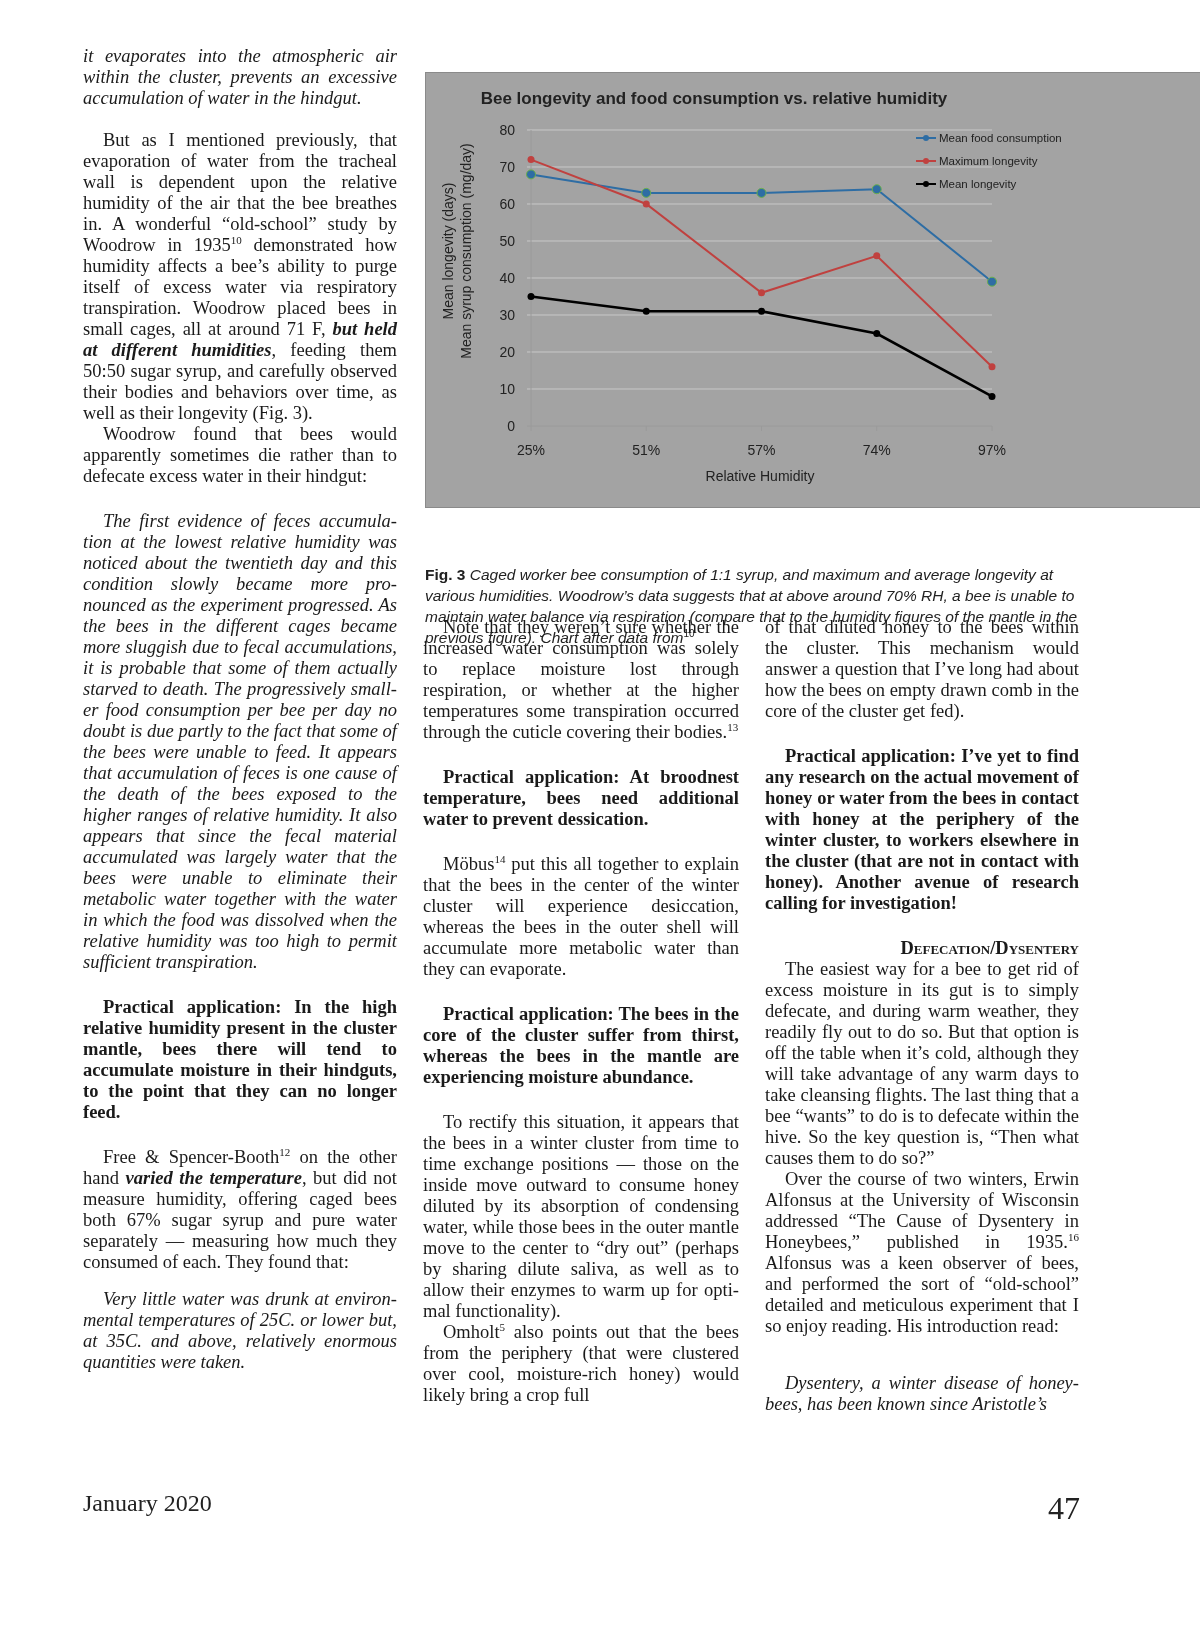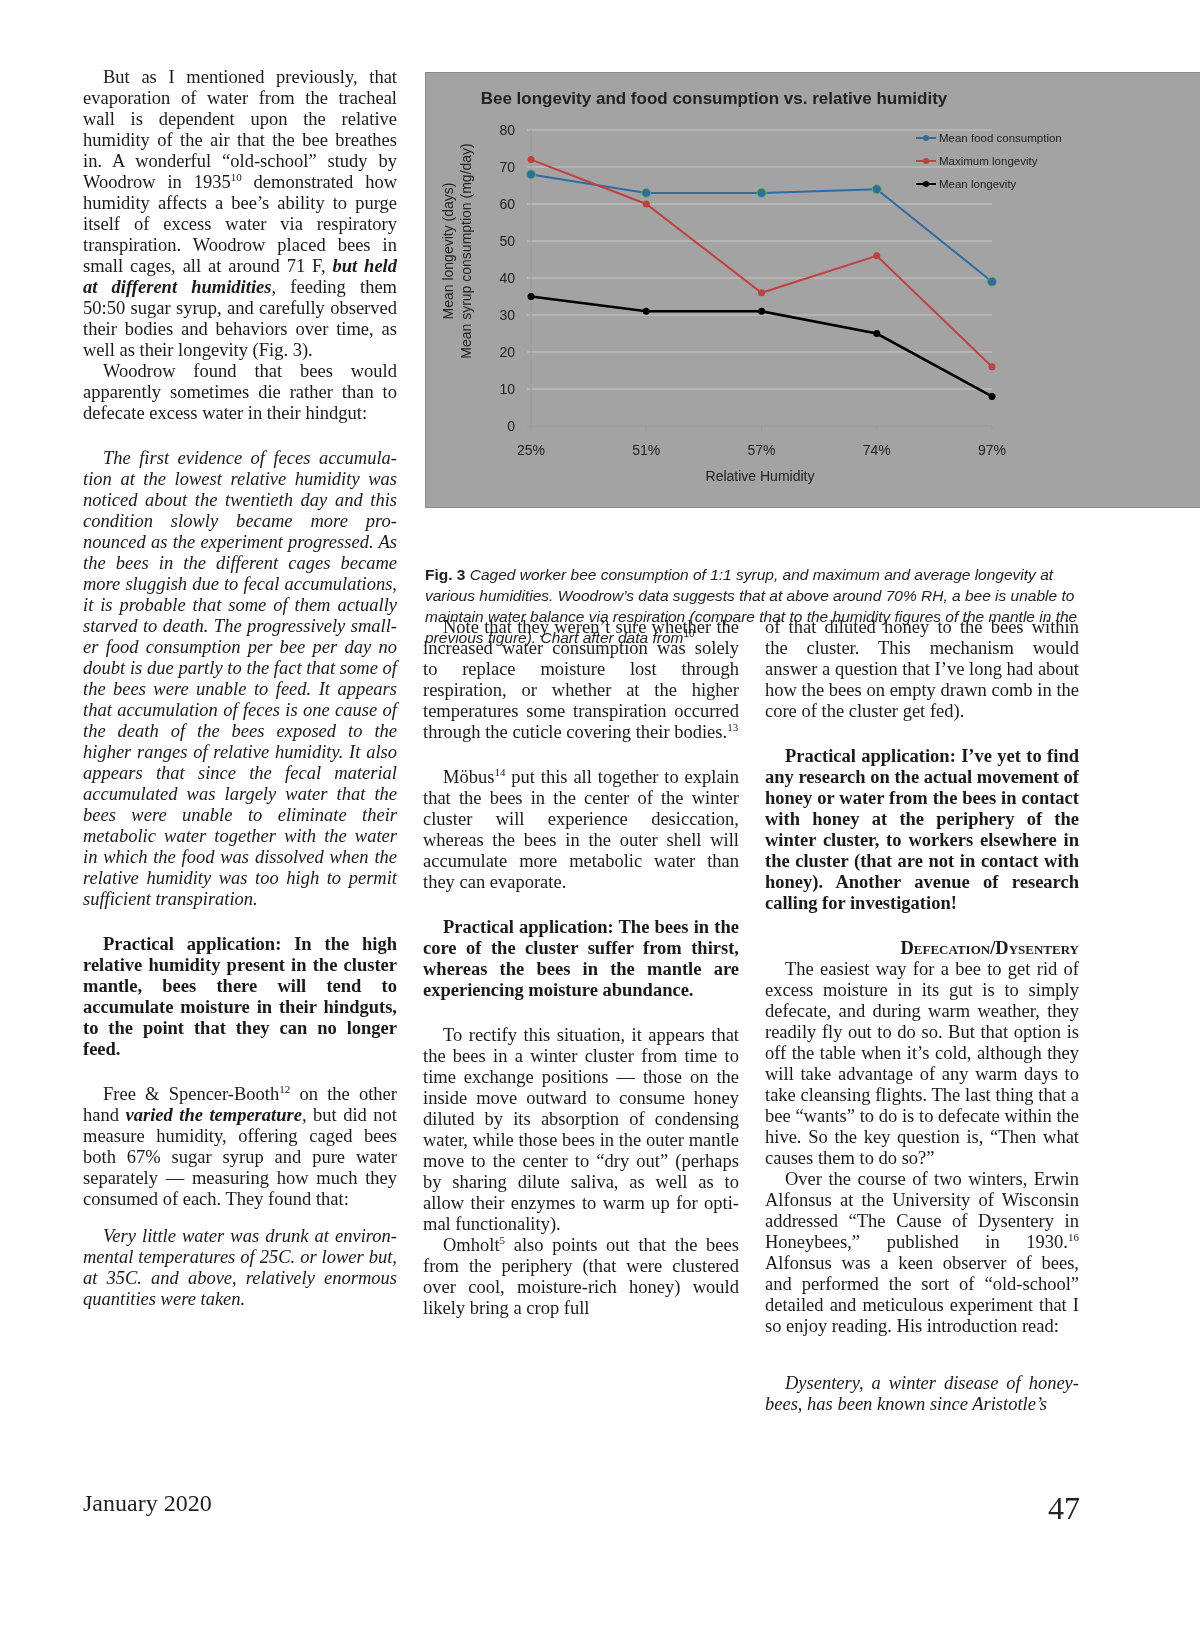"it evaporates into the atmospheric" p.it { html: none -> <p>it evaporates into the atmospheric air within the cluster, prevents an excessive accumulation of water in the hindgut.</p> }
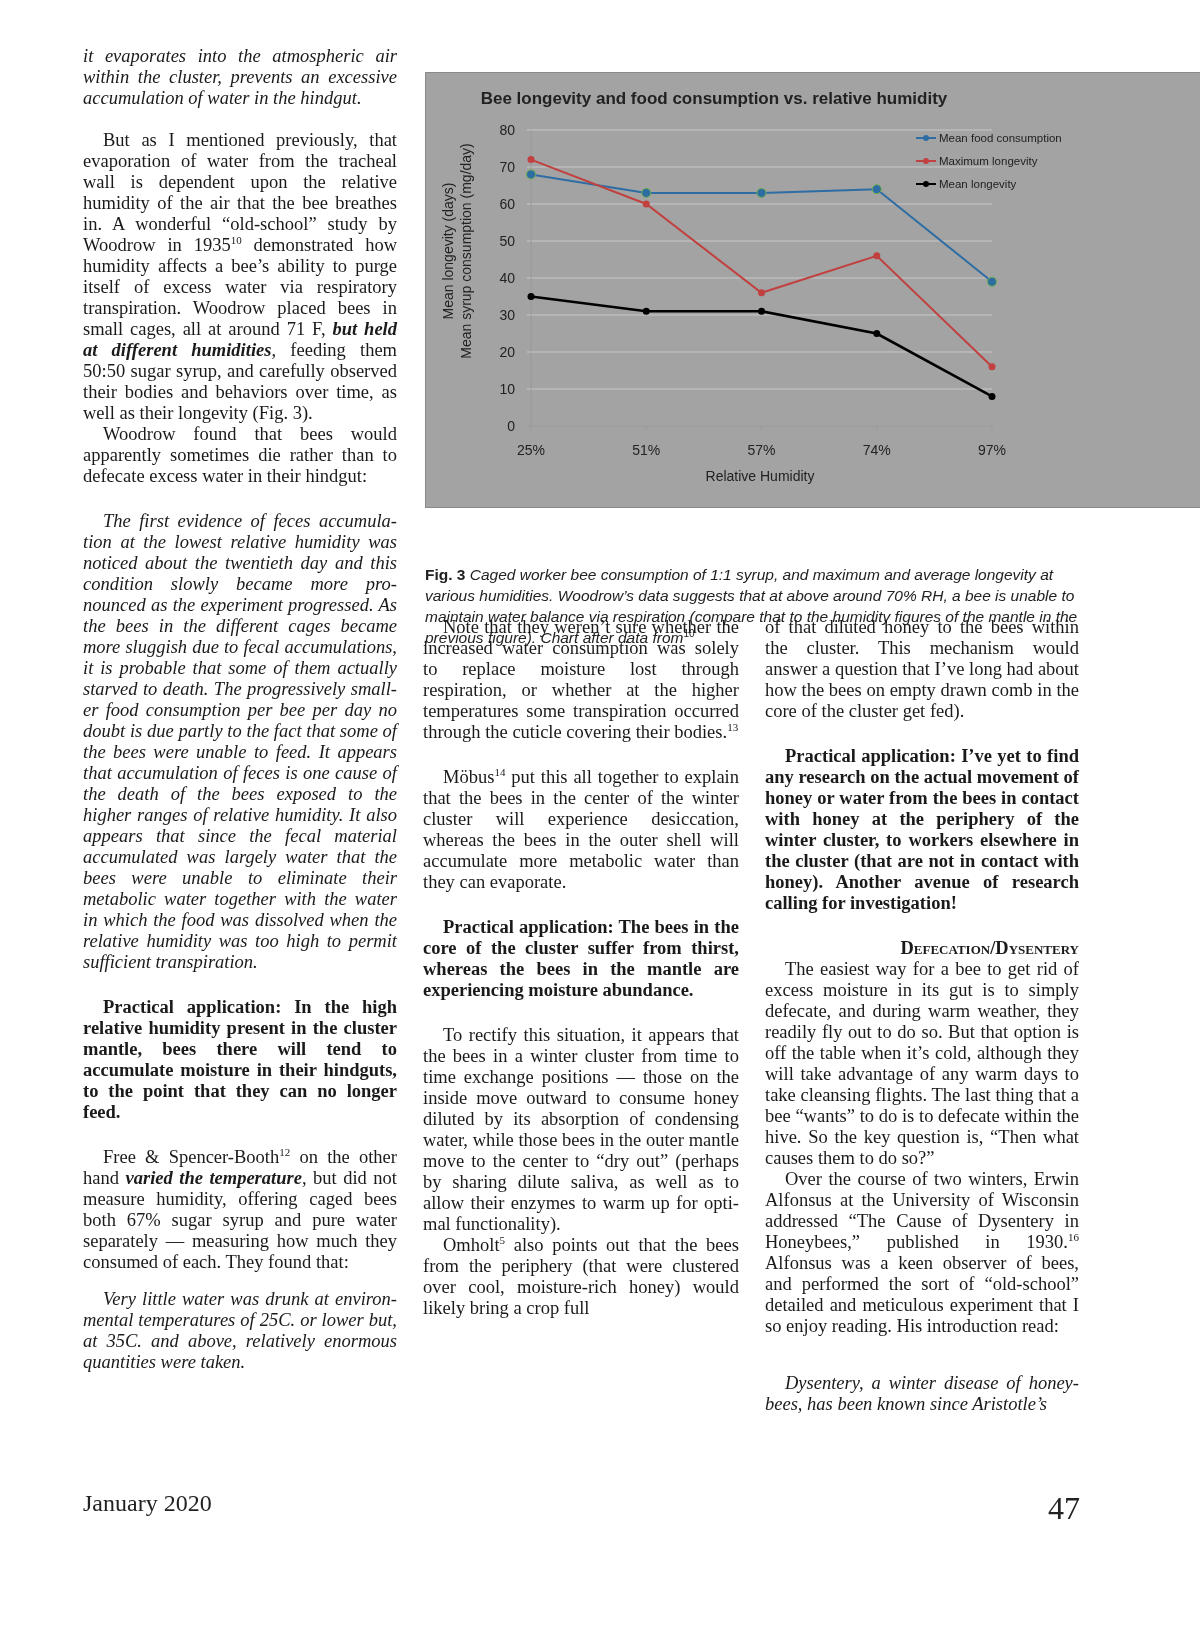"Practical application: At broodnest" p.indent { html: none -> <p>Practical application: At broodnest temperature, bees need additional water to prevent dessication.</p> }
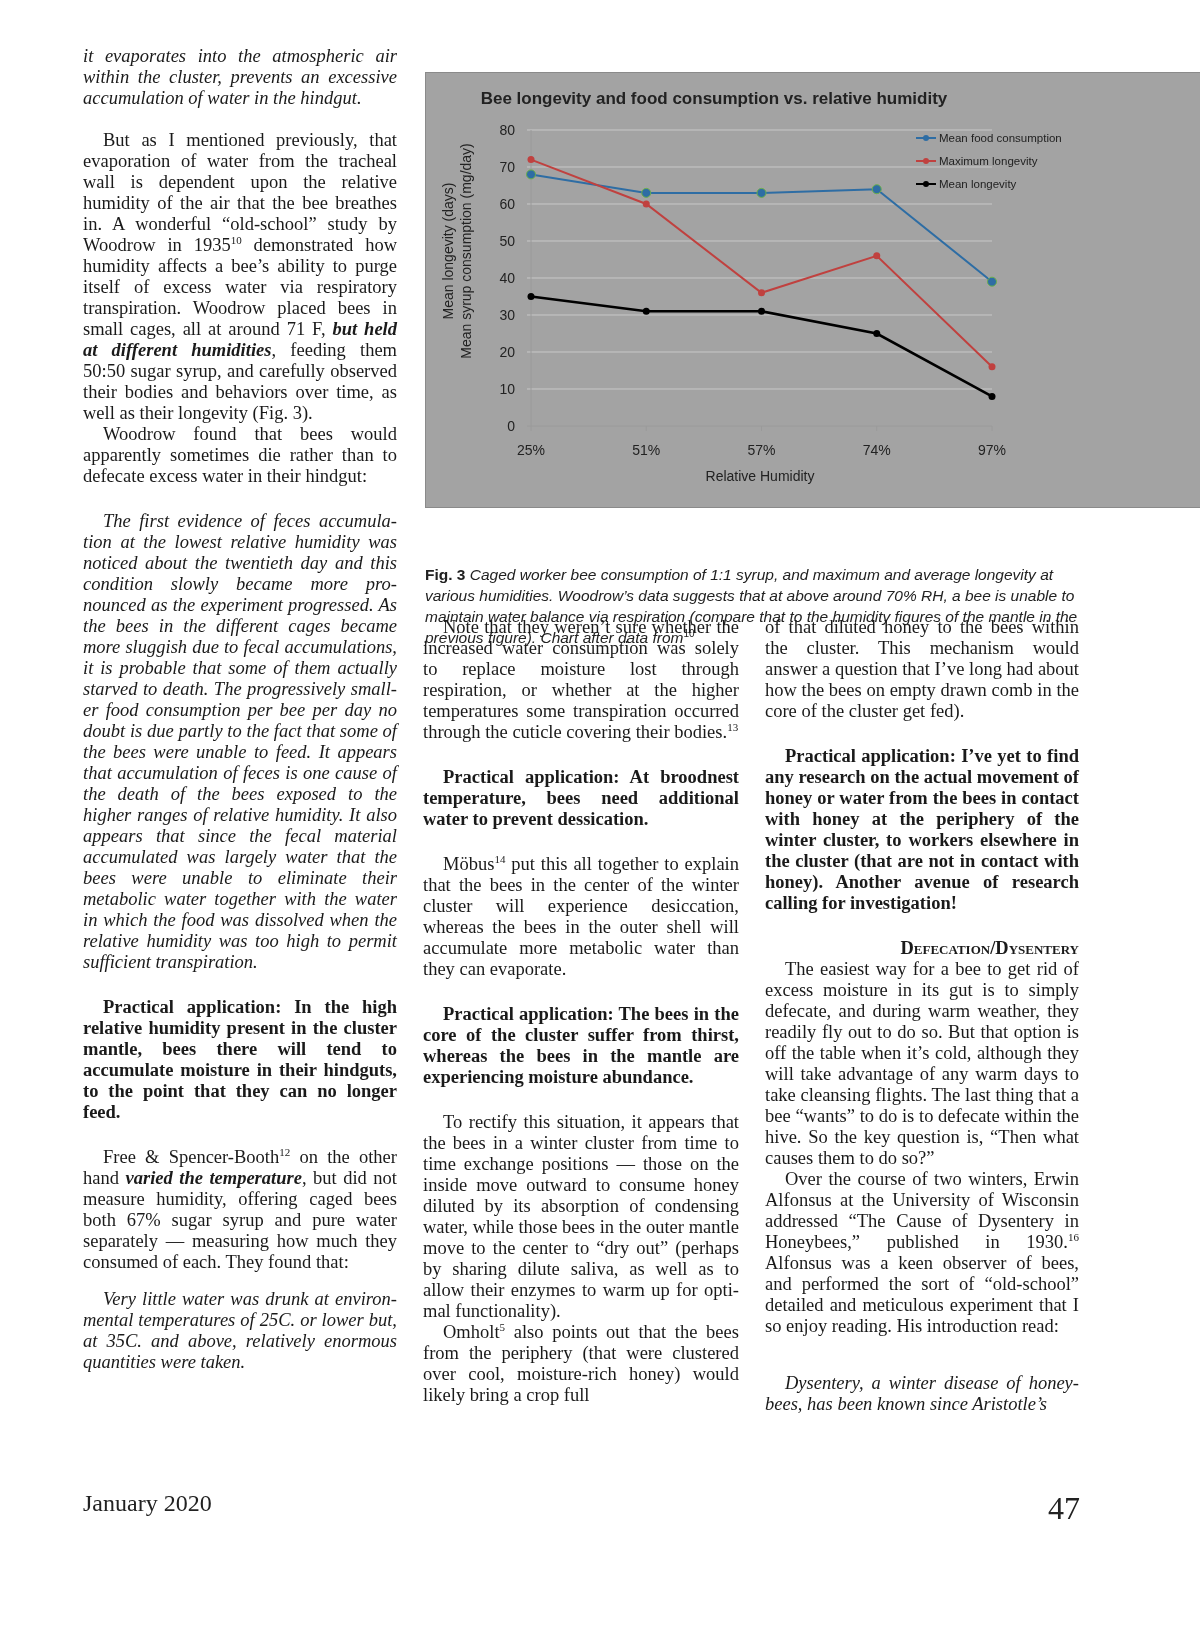"Over the course of two" span { text: 1930 -> 1935 }
